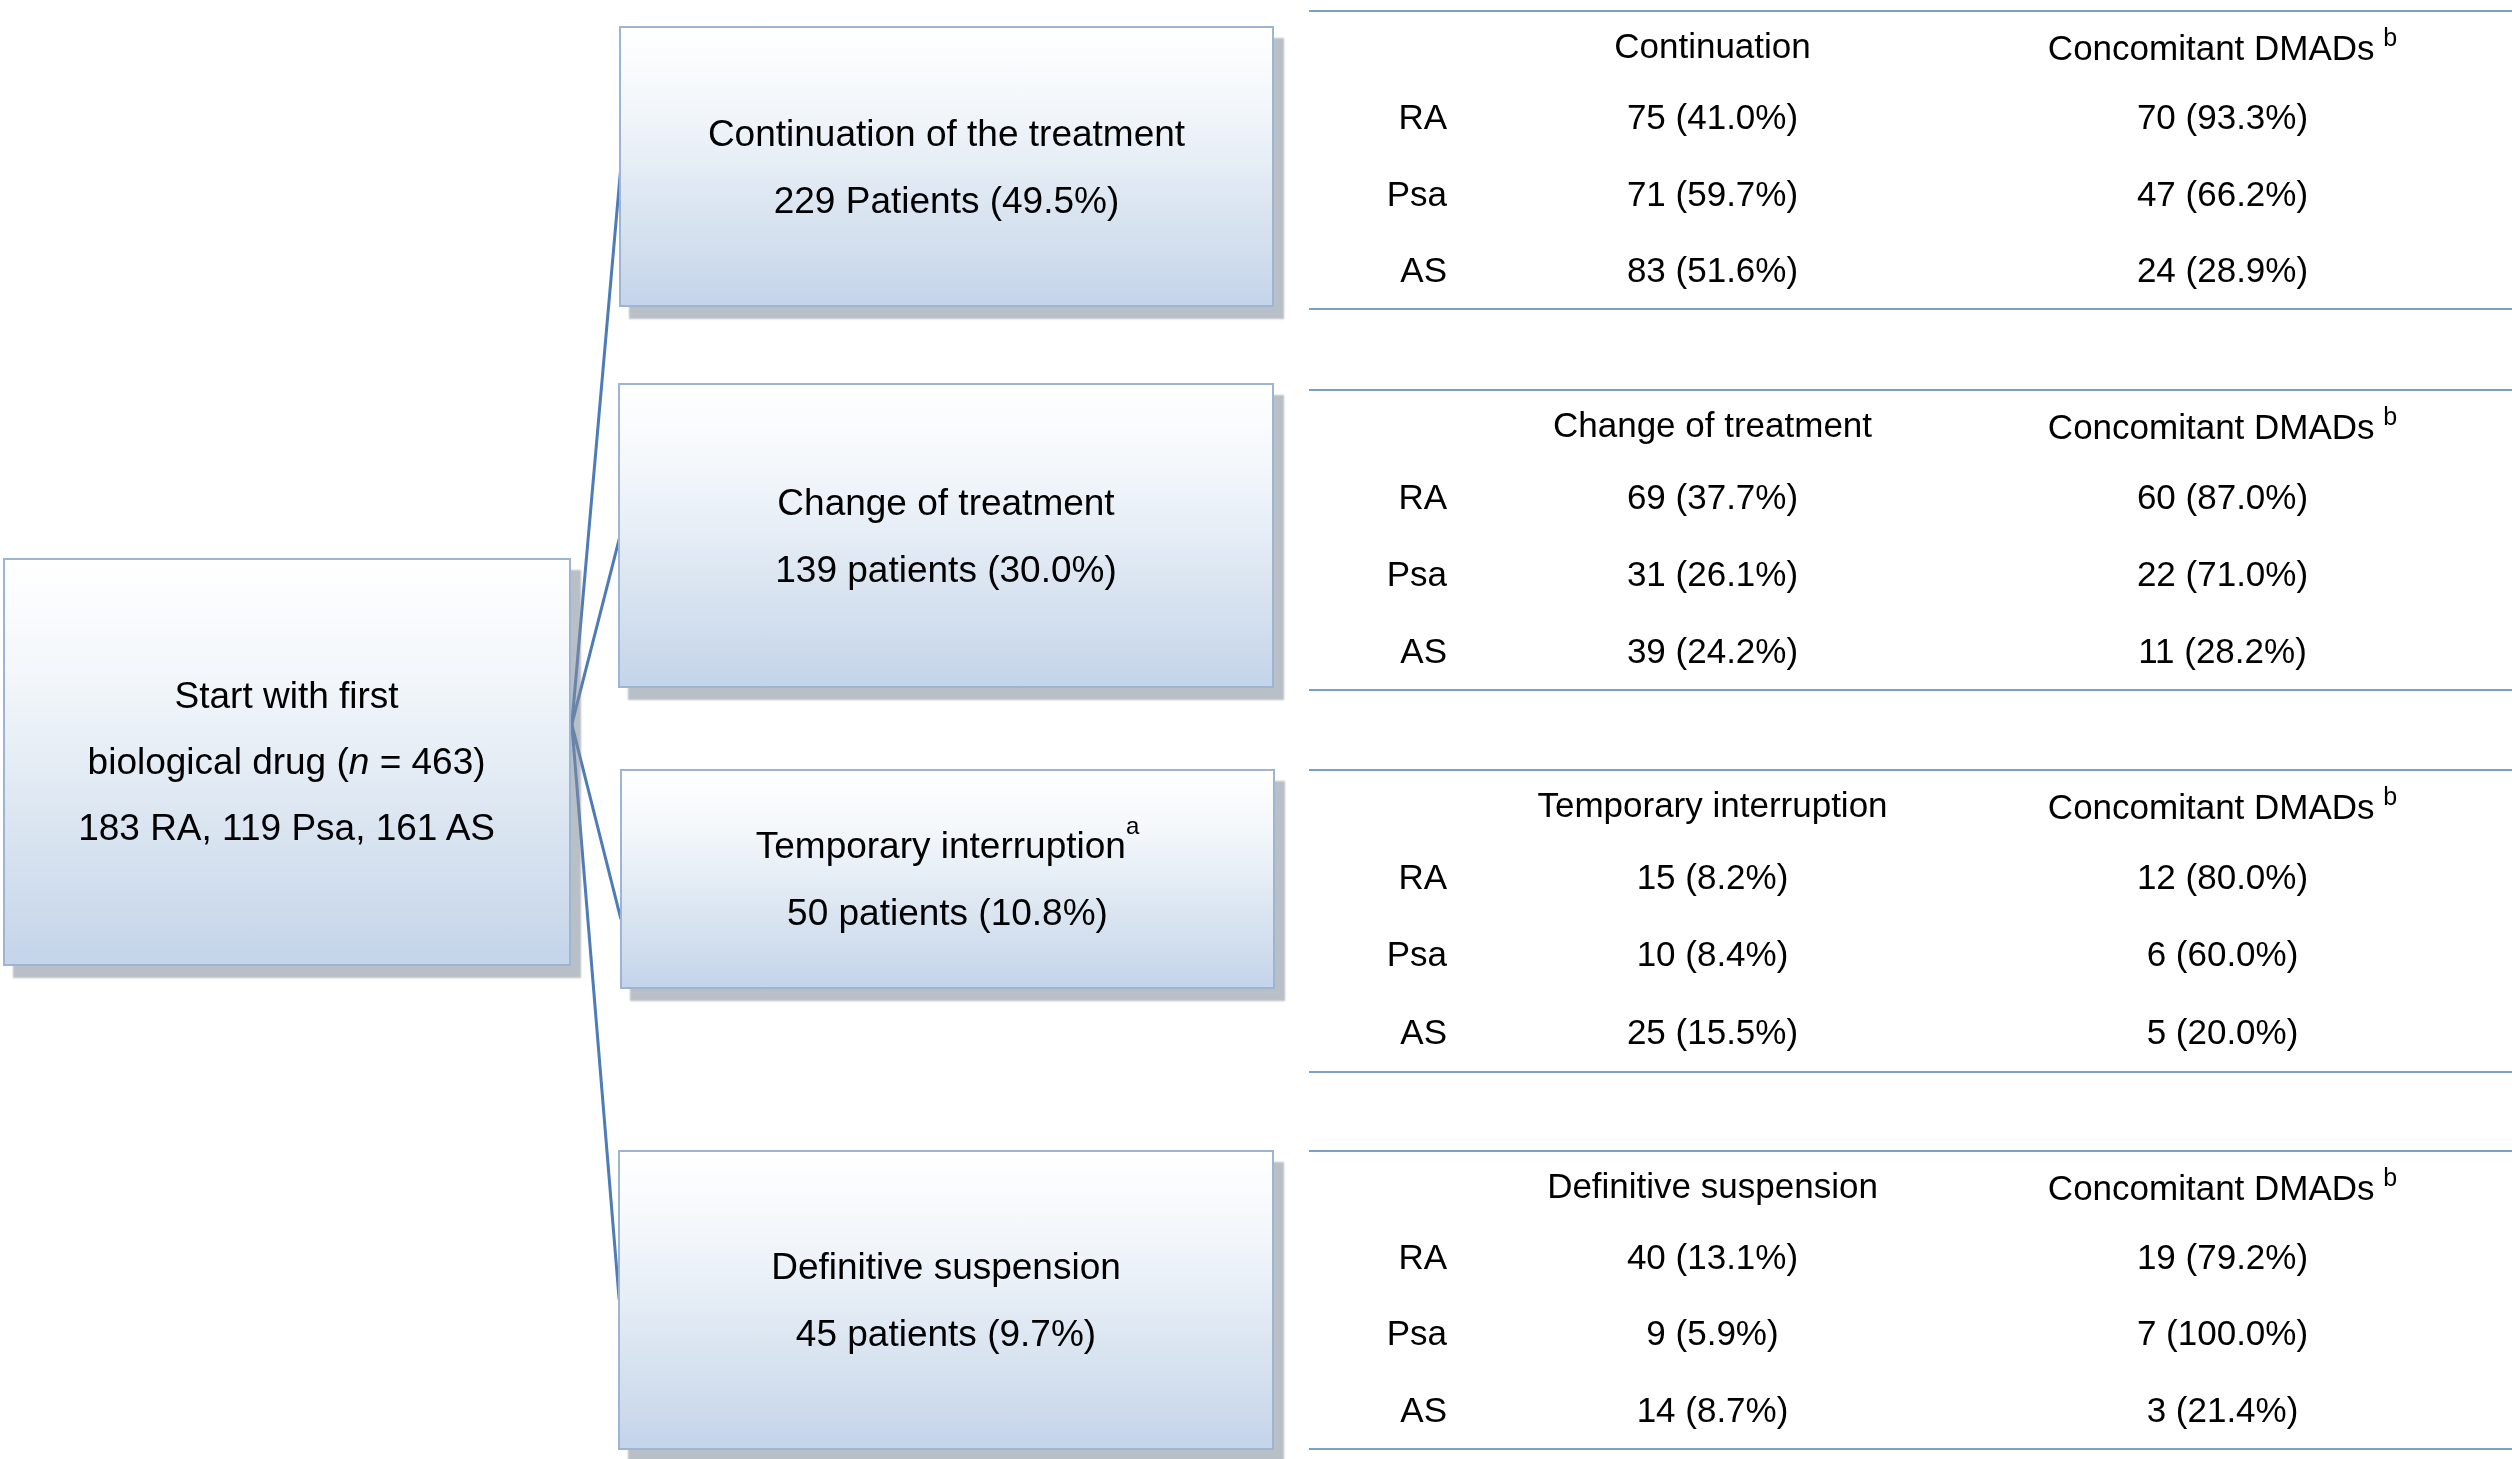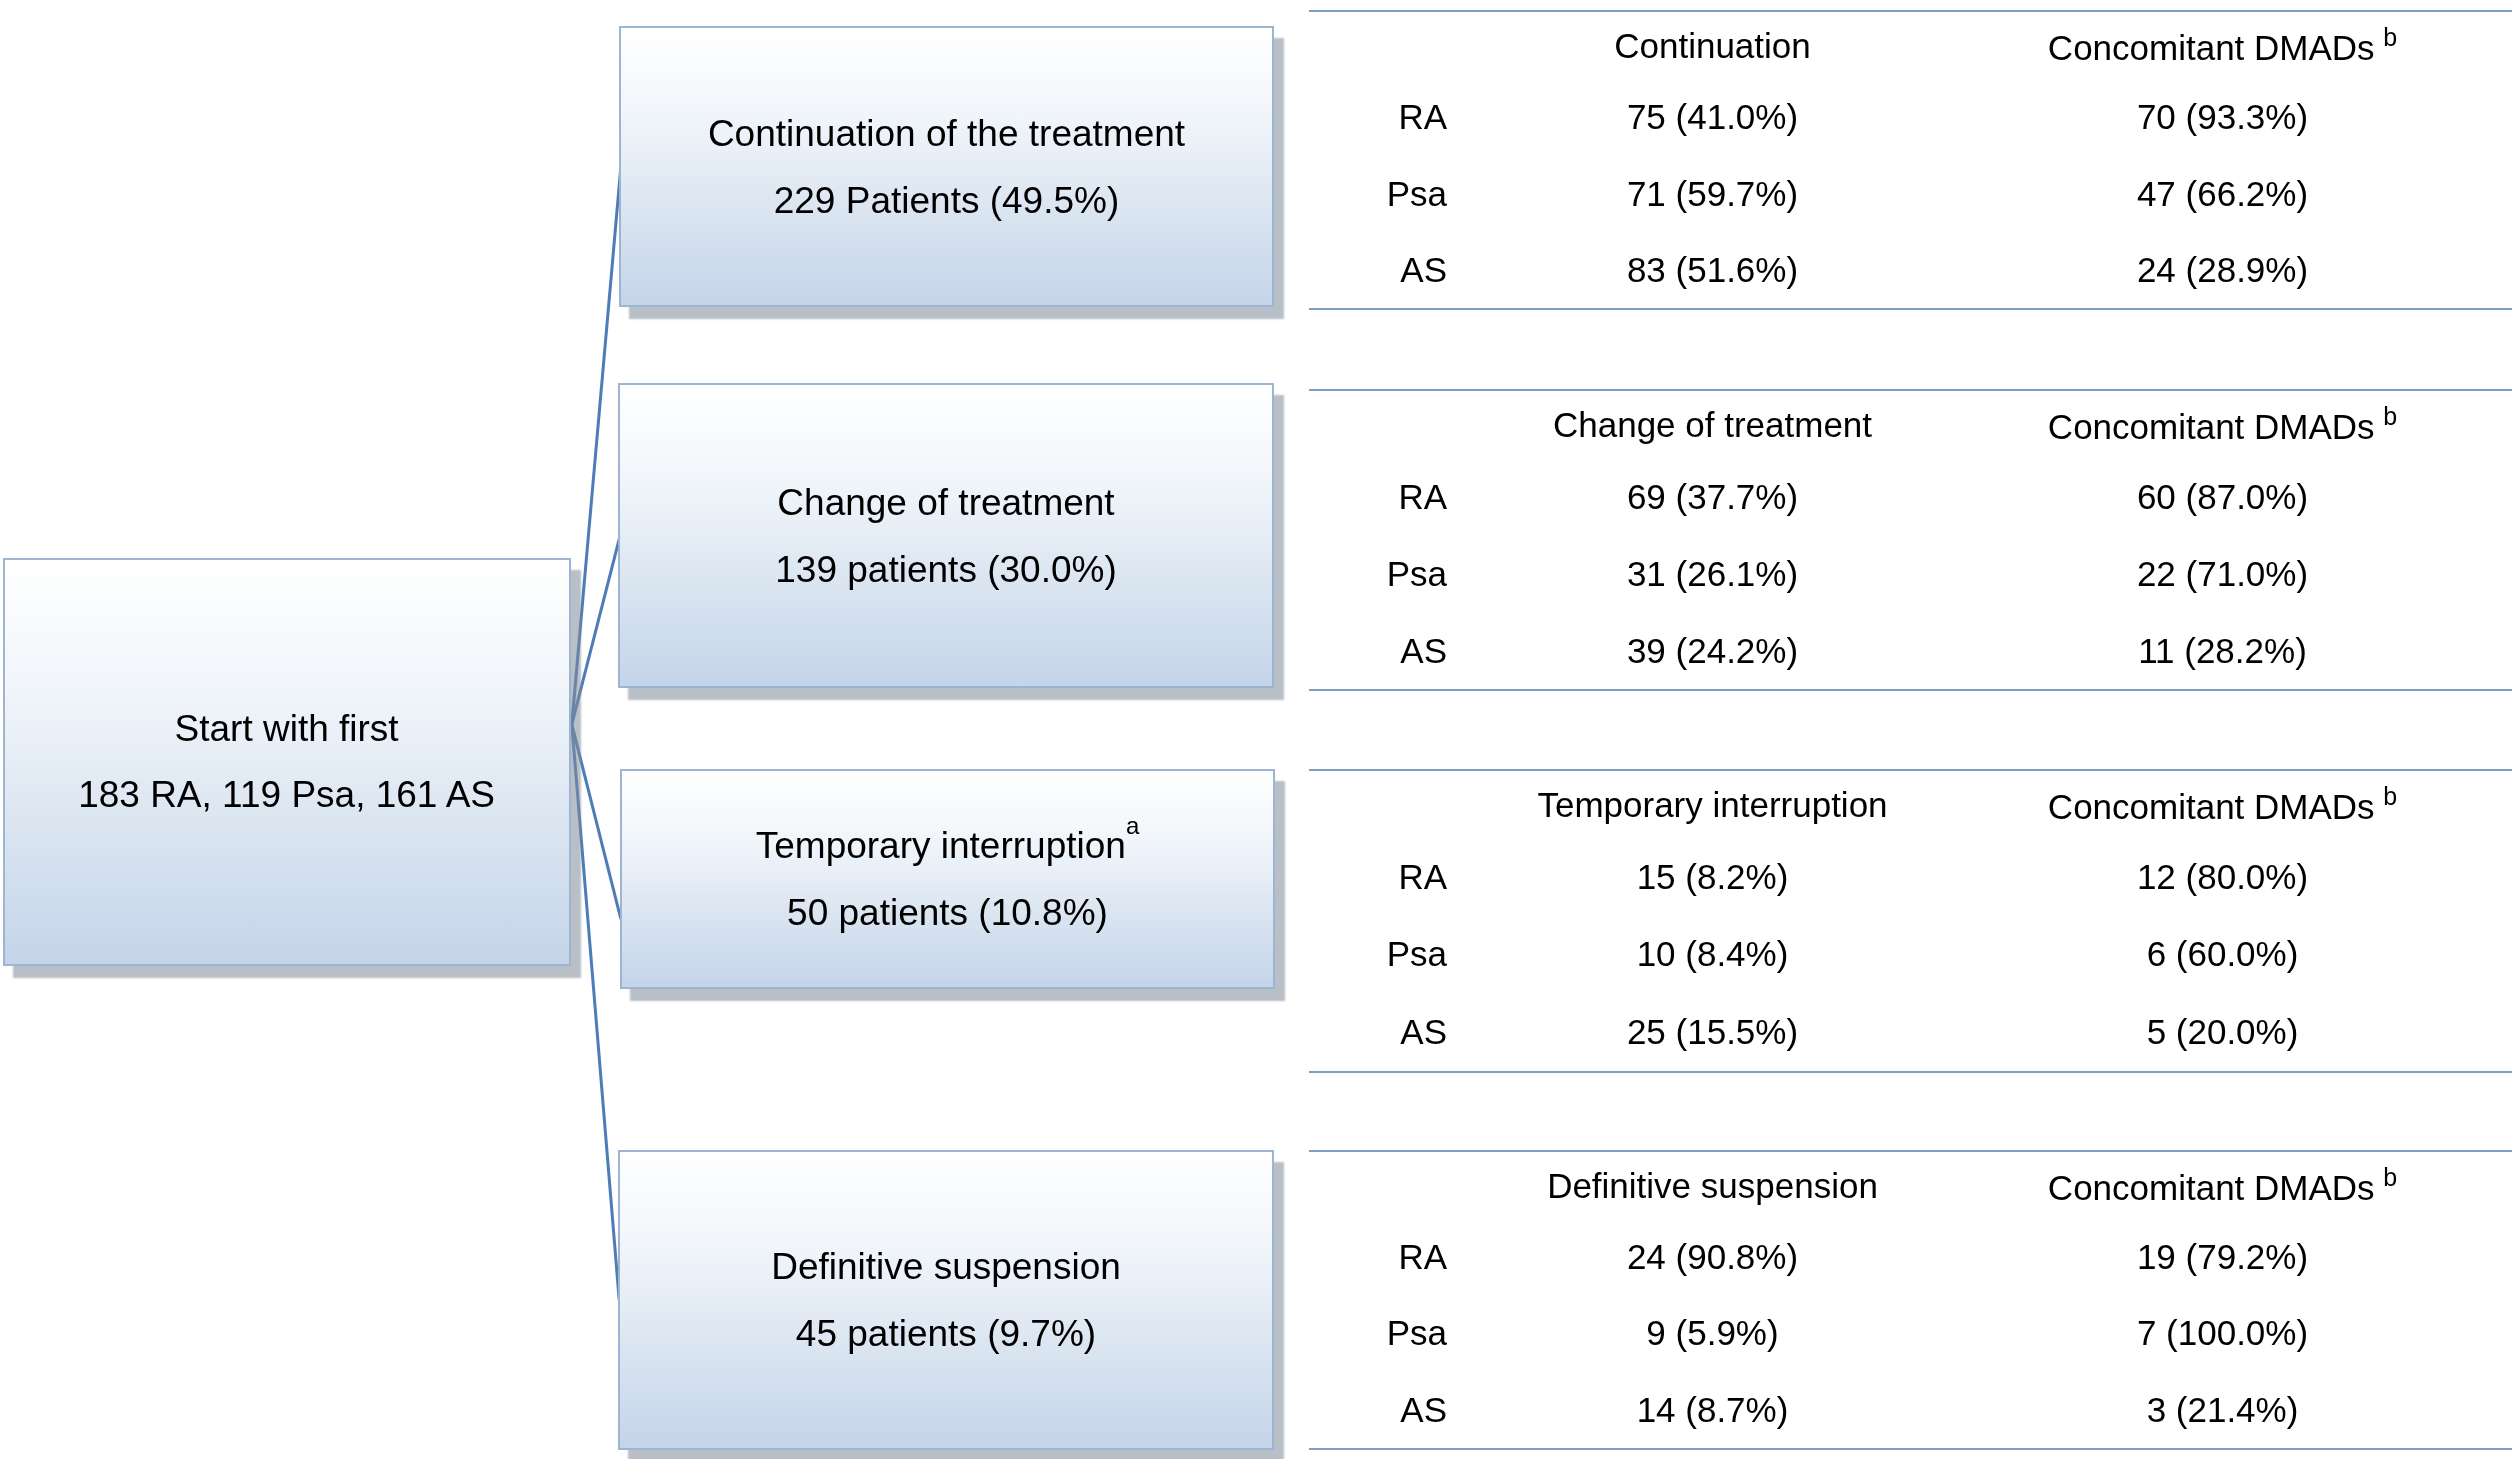"biological drug (n = 463)" div.bl { html: none -> <div><span>biological drug (</span><i>n</i><span> = 463)</span></div> }
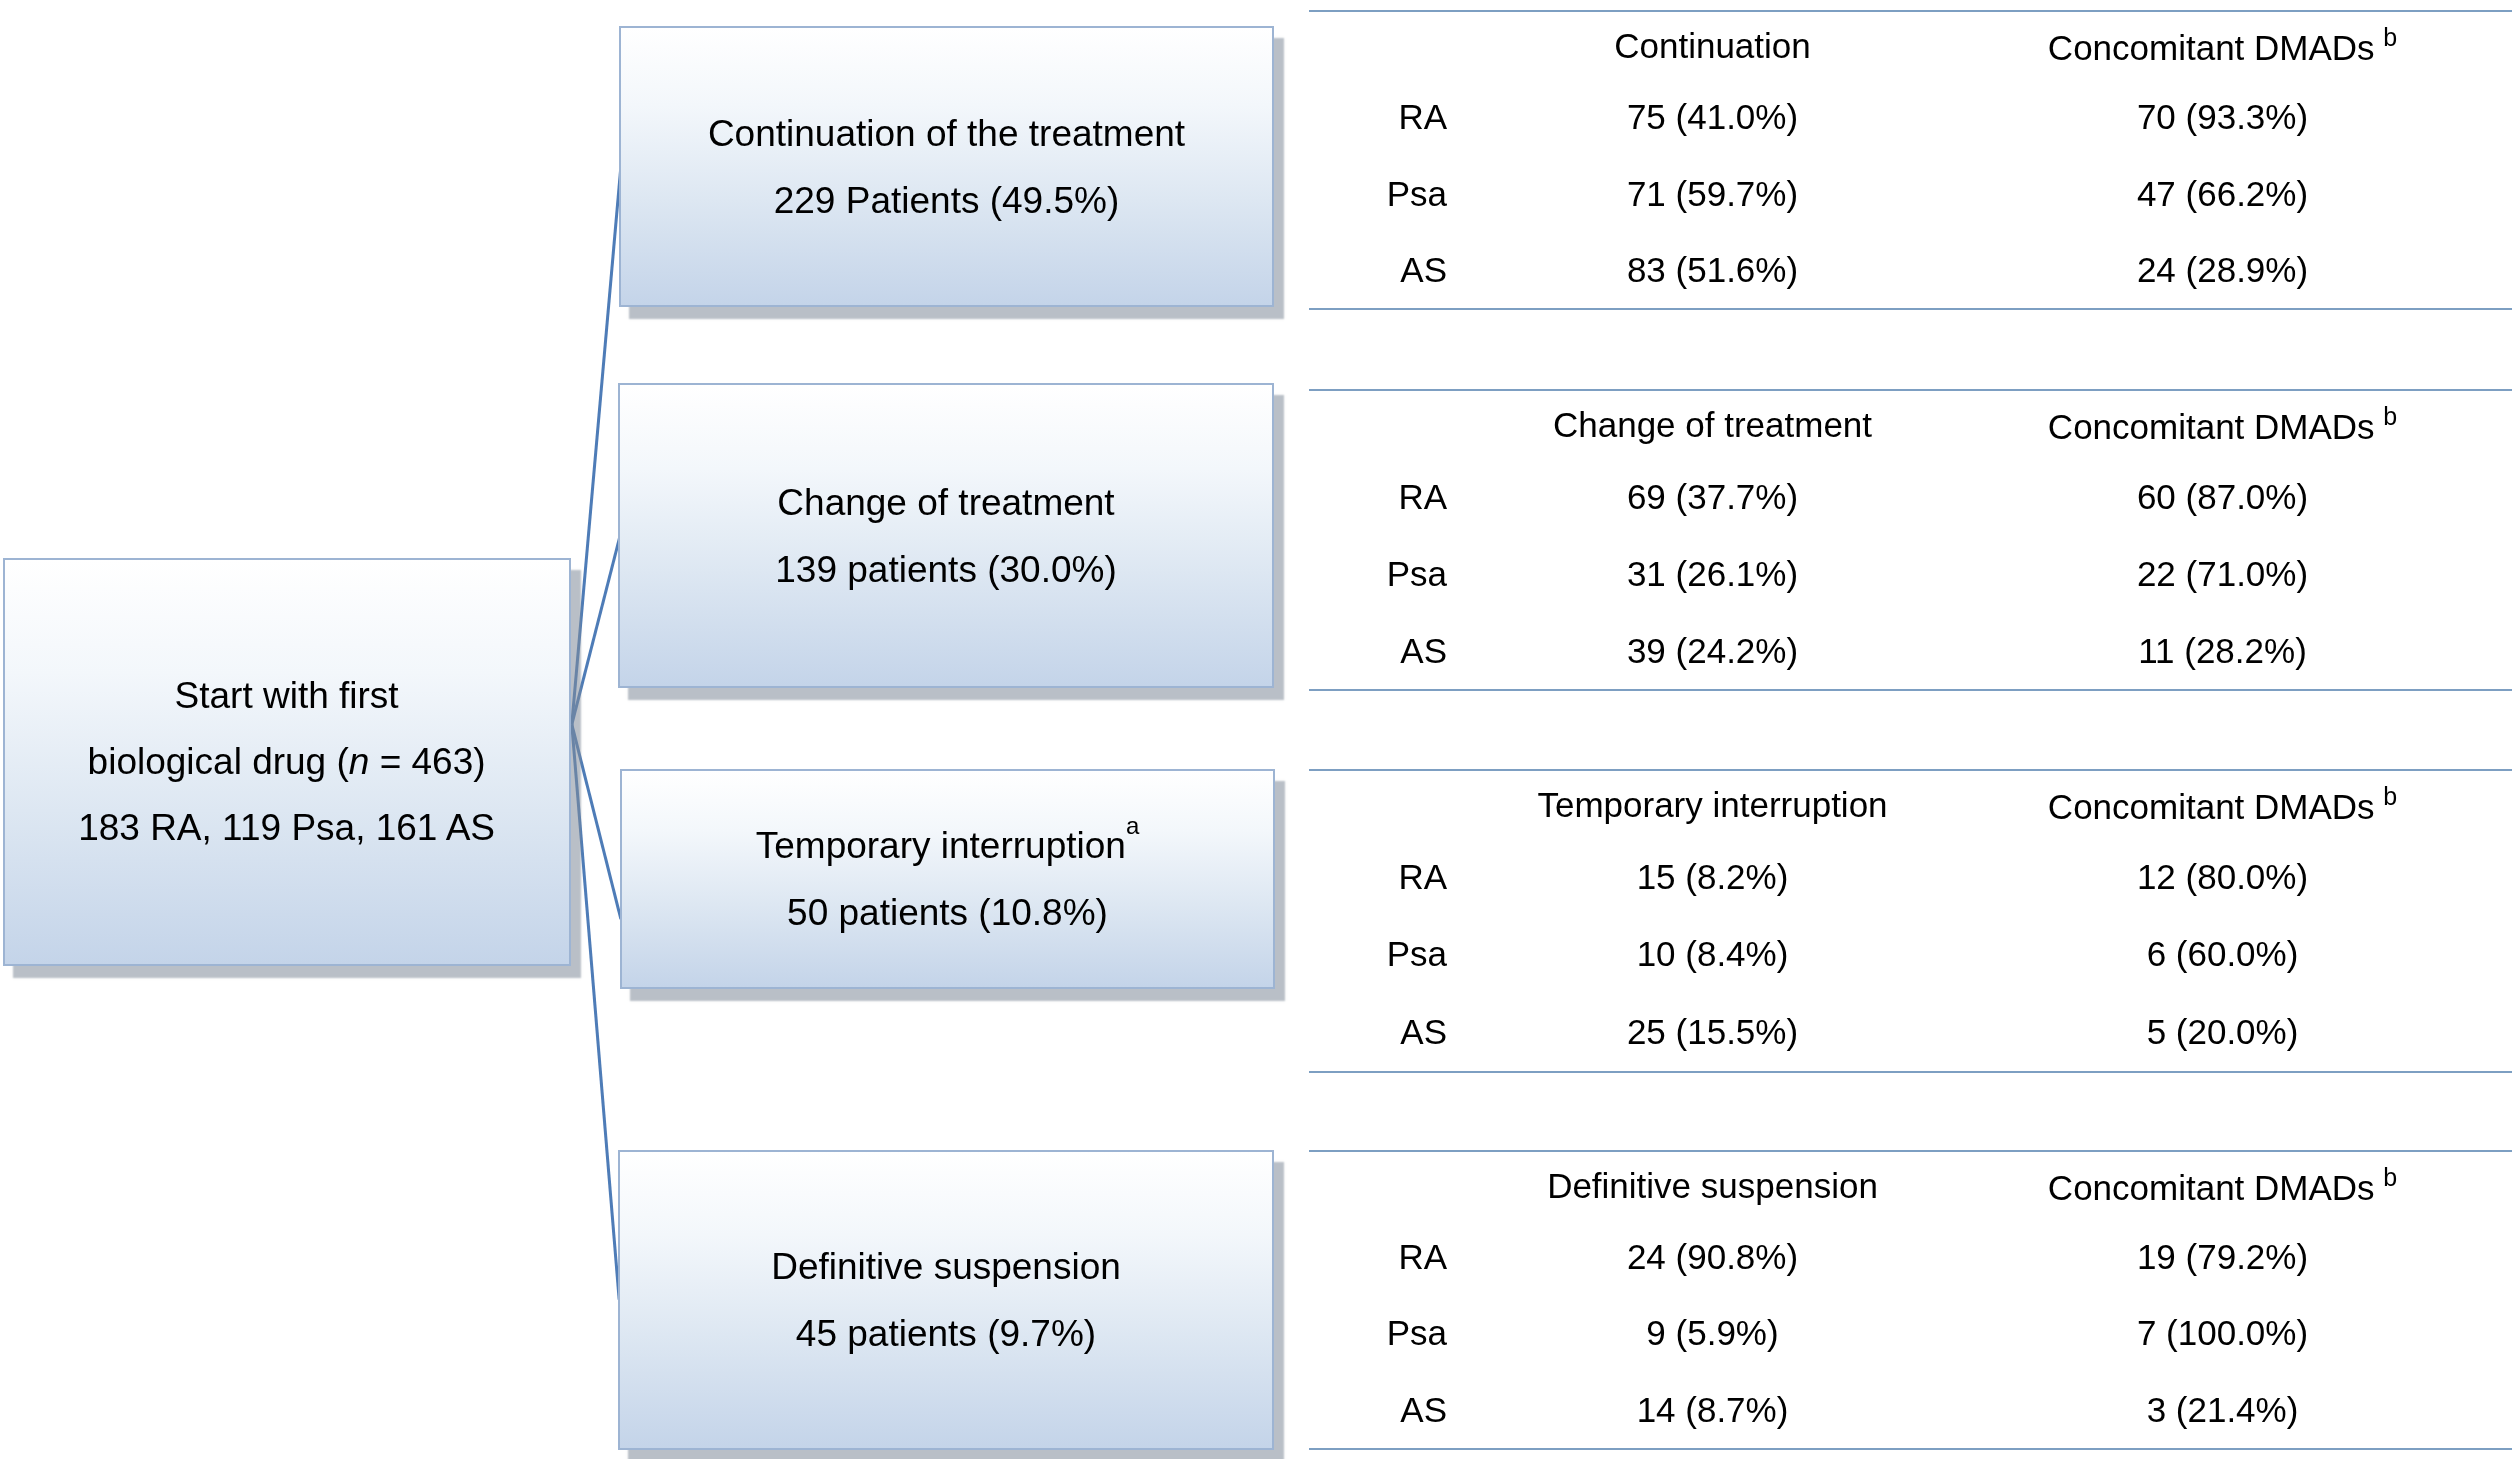"24 (90.8%)" div.td { text: 24 (90.8% -> 40 (13.1% }
